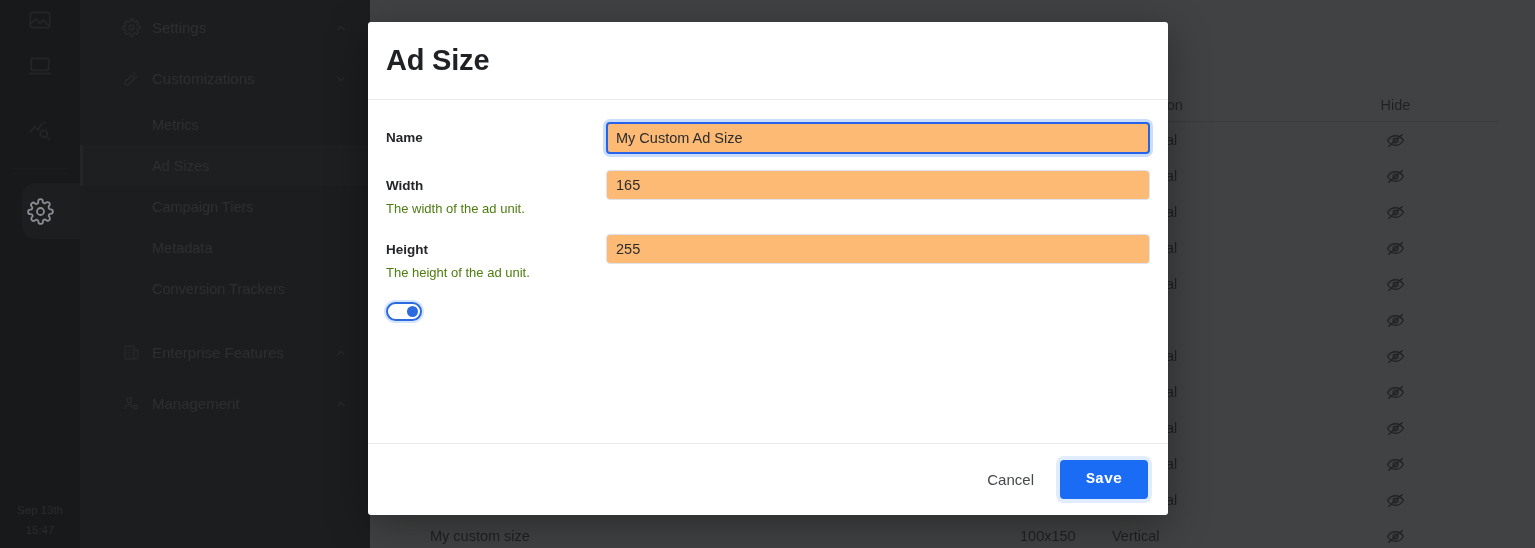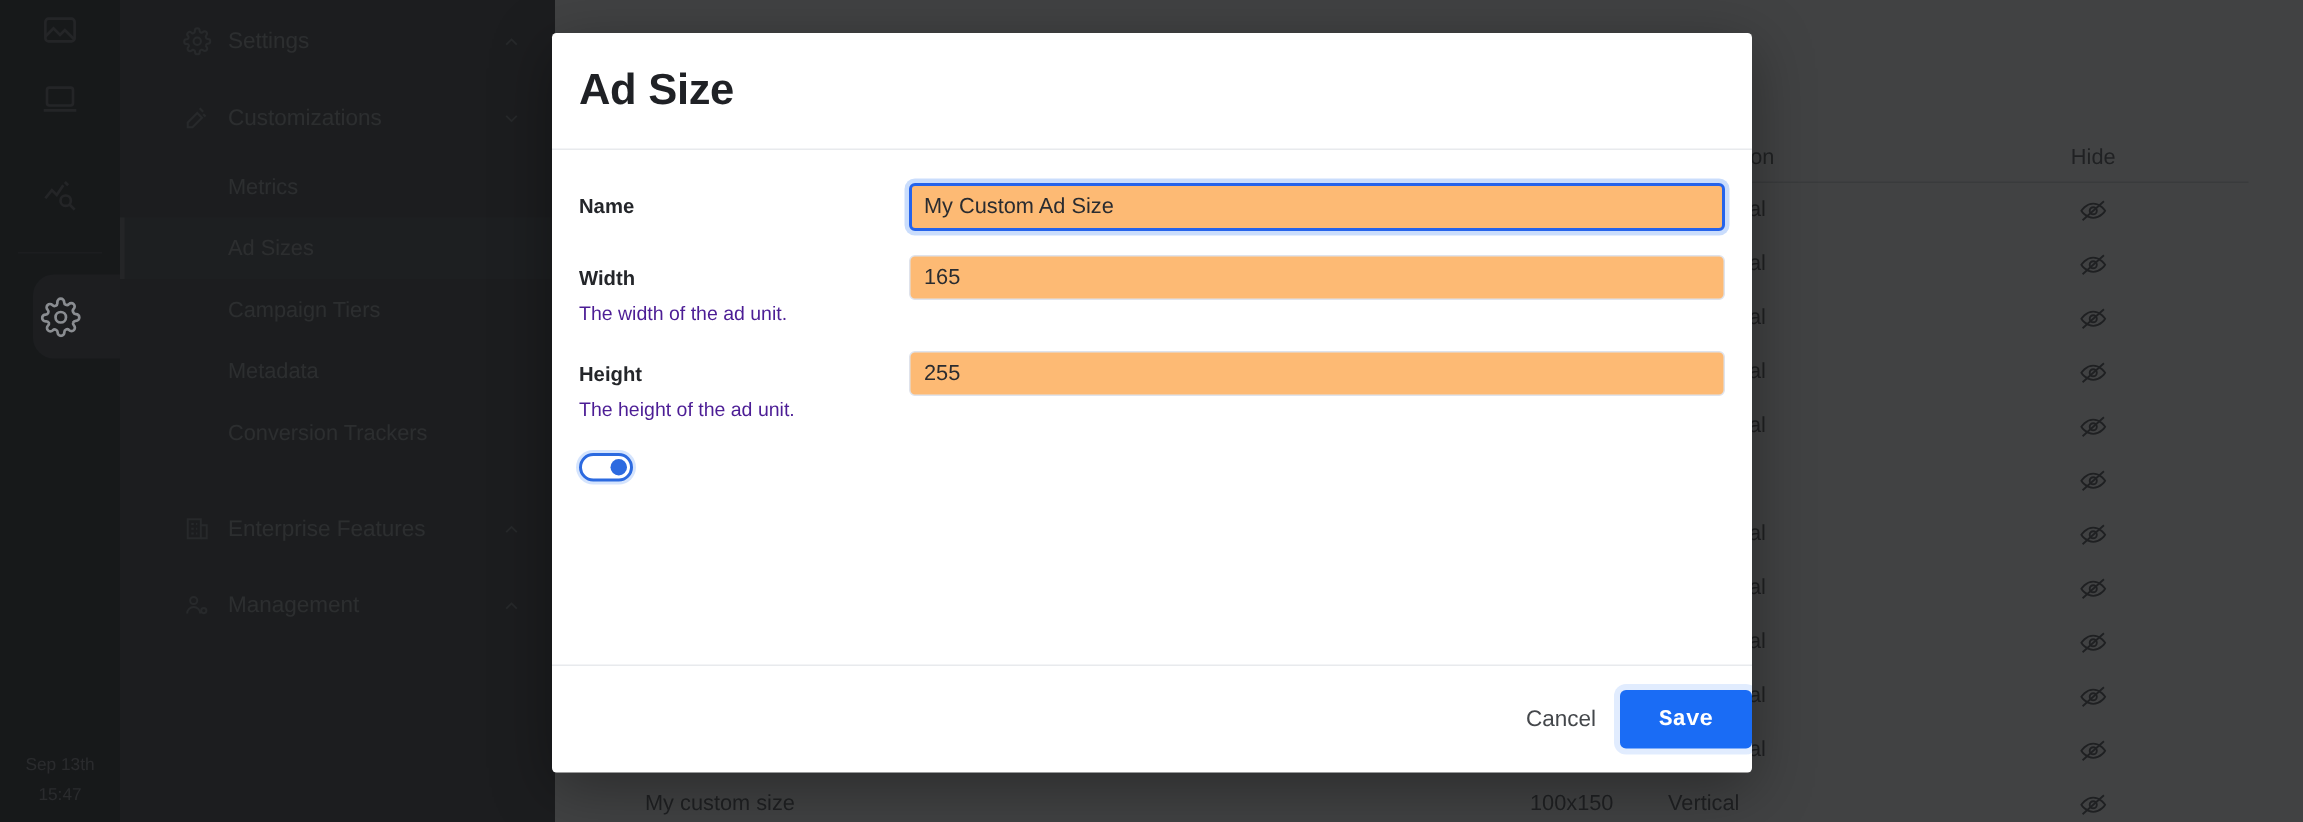"The width of the ad" .flabel .lh { color: #4c1d95 -> #4d7c0f }
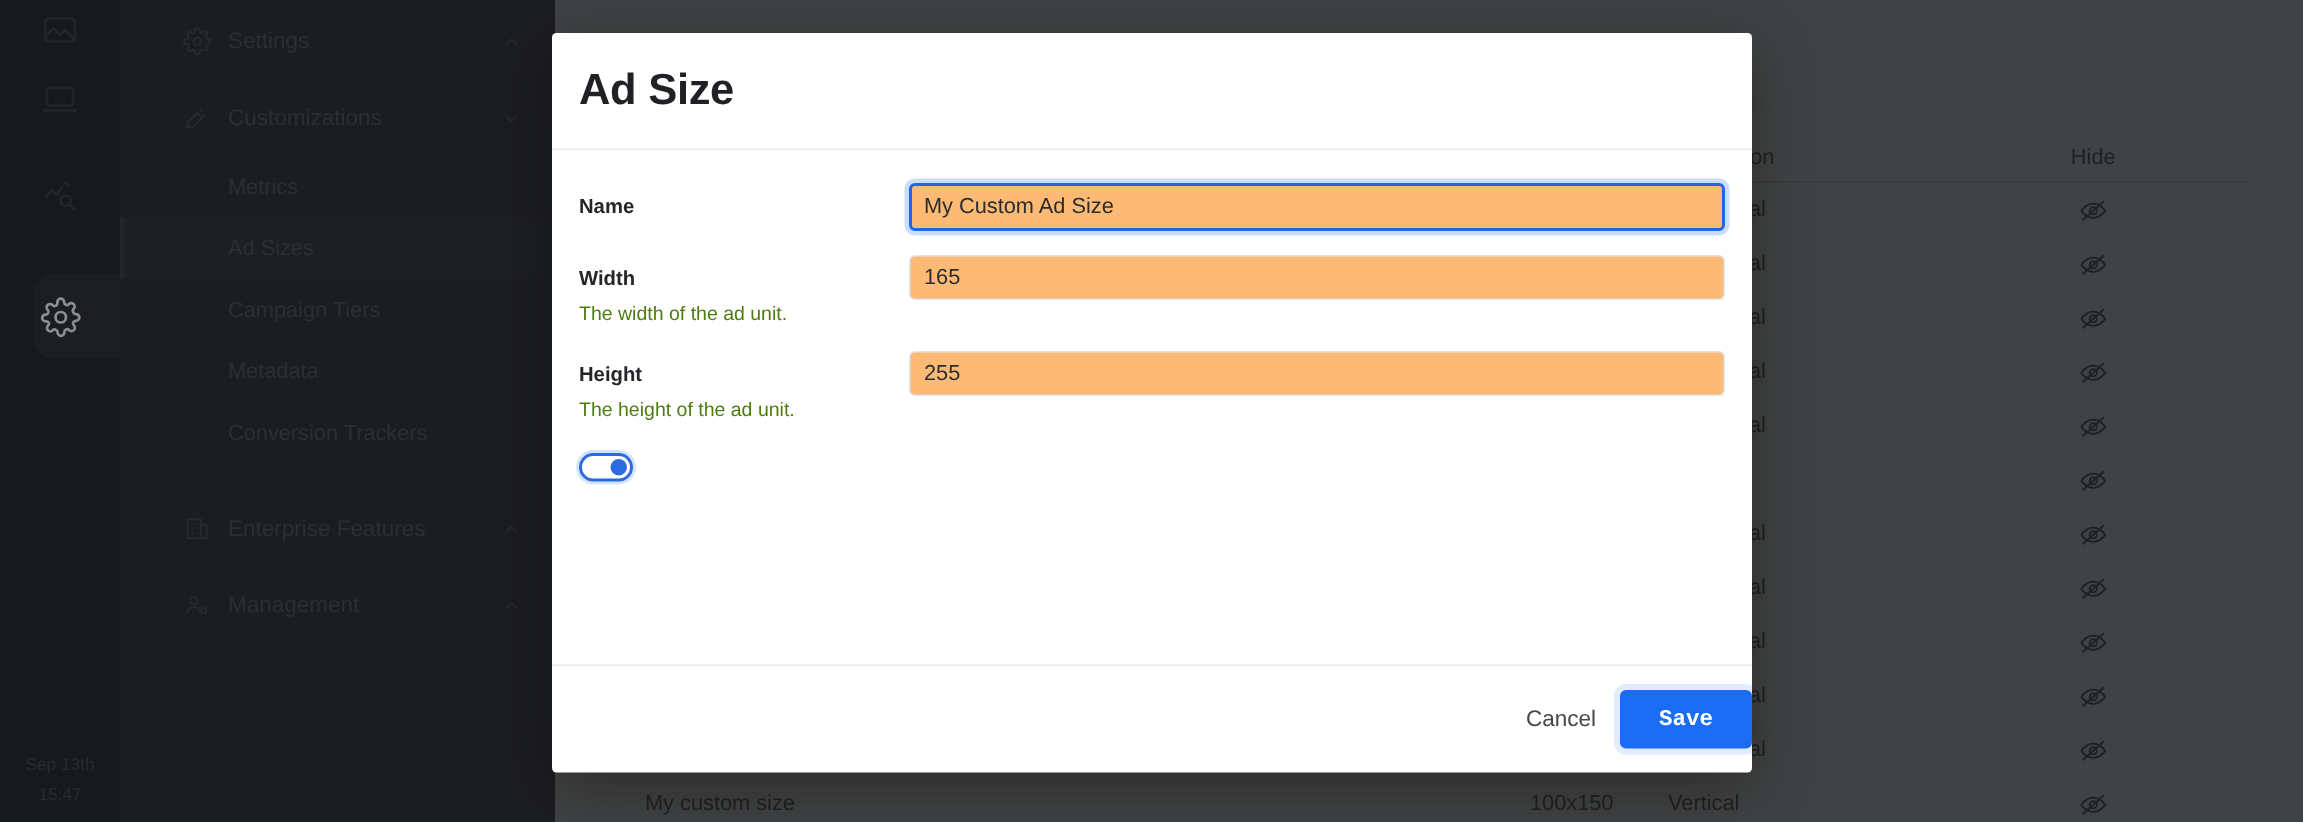"Cancel" .modal-foot { gap: none -> 10px; padding-right: 0 -> 20px }
